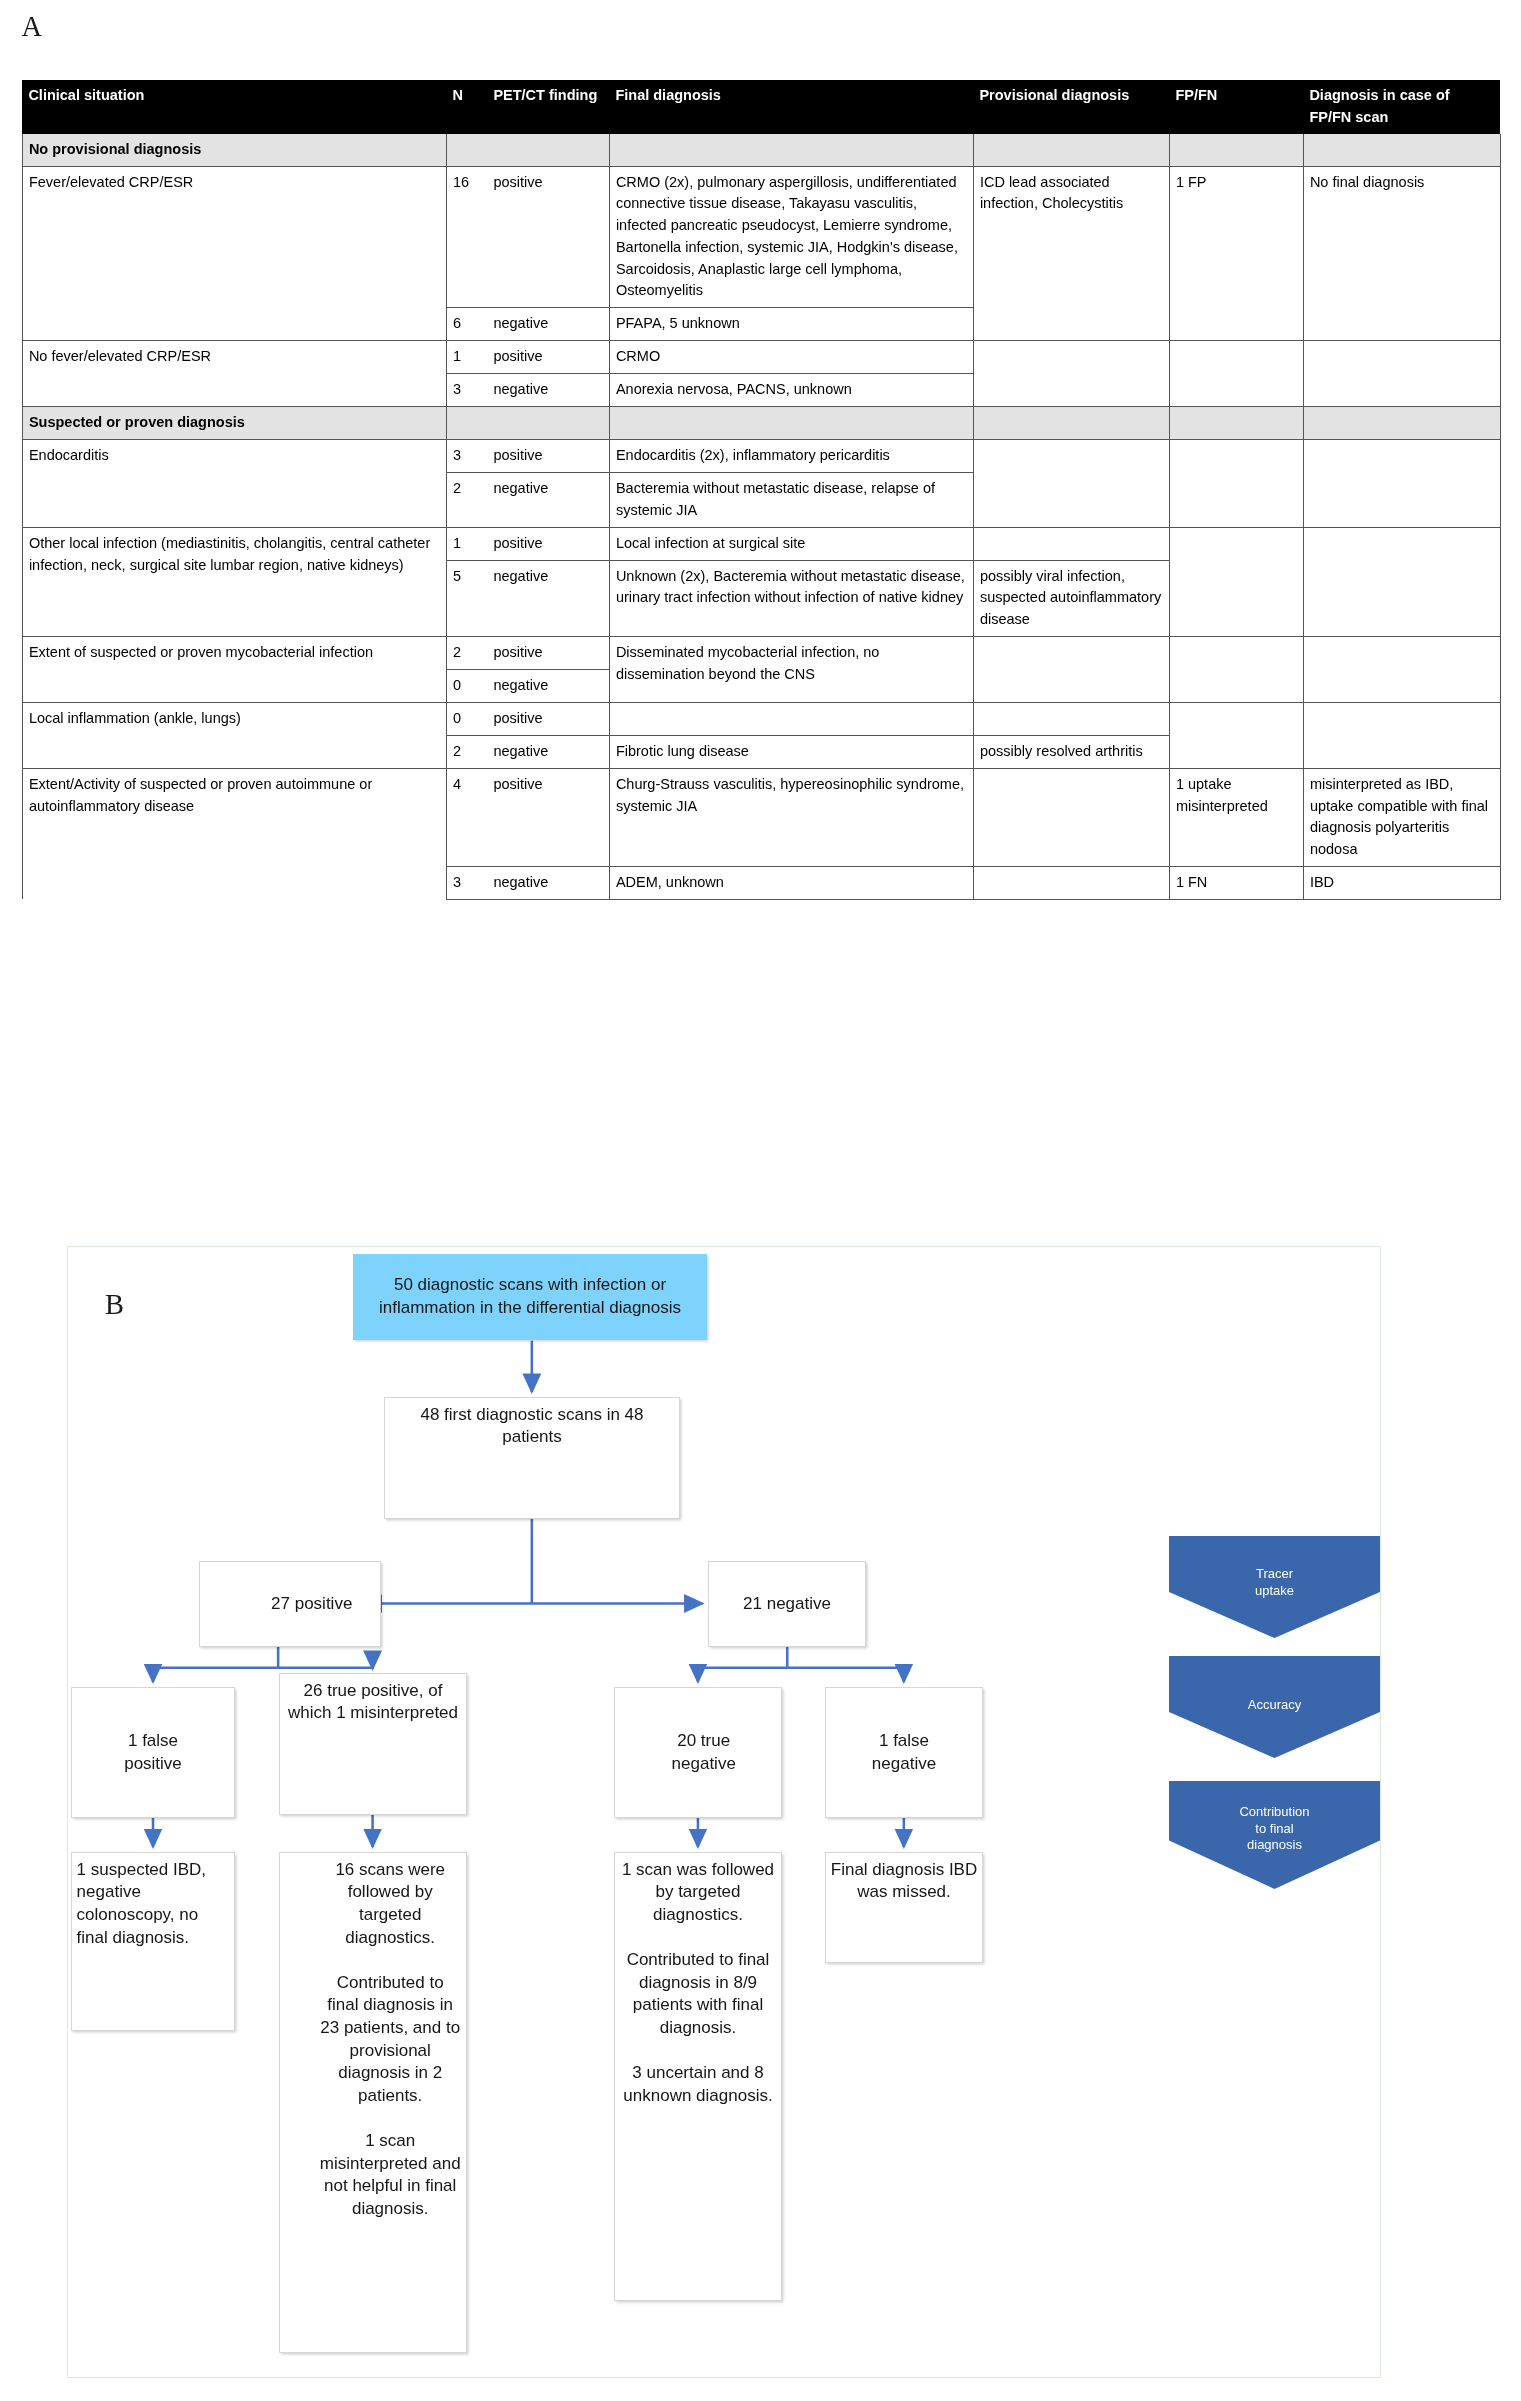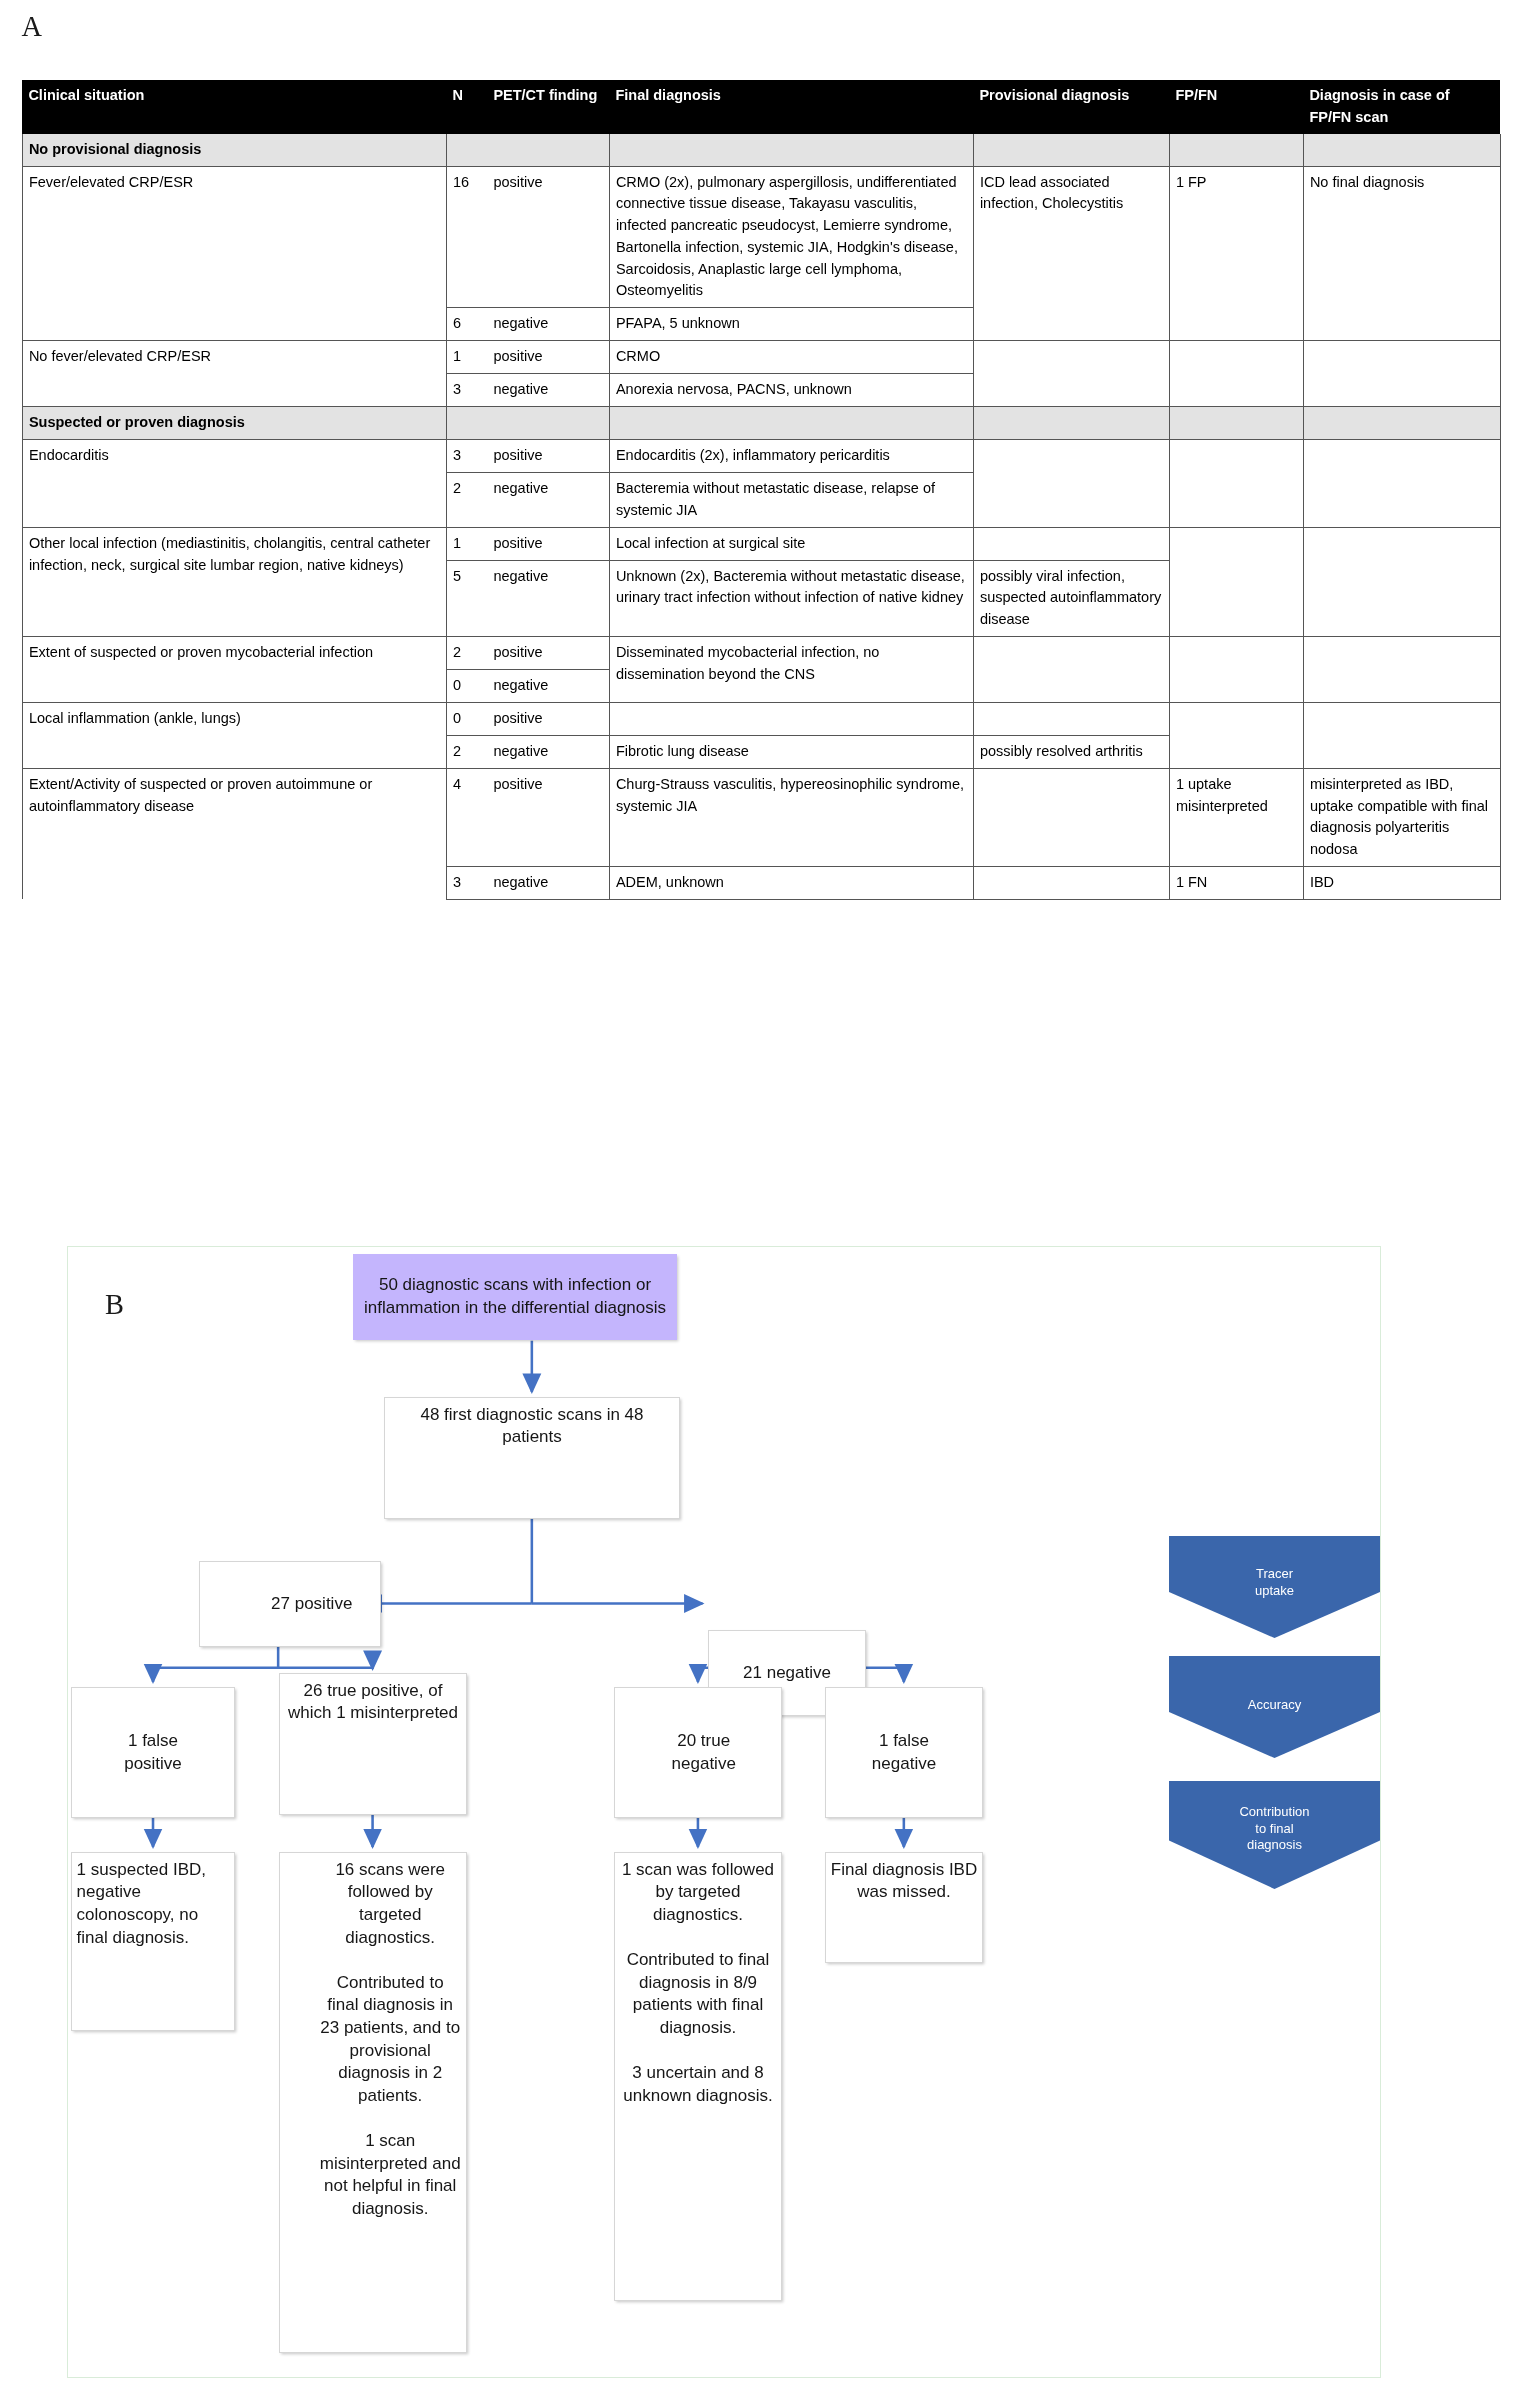"50 diagnostic scans with infection" #n-top { background: #c4b5fd -> #7dd3fc; width: 324px -> 354px }
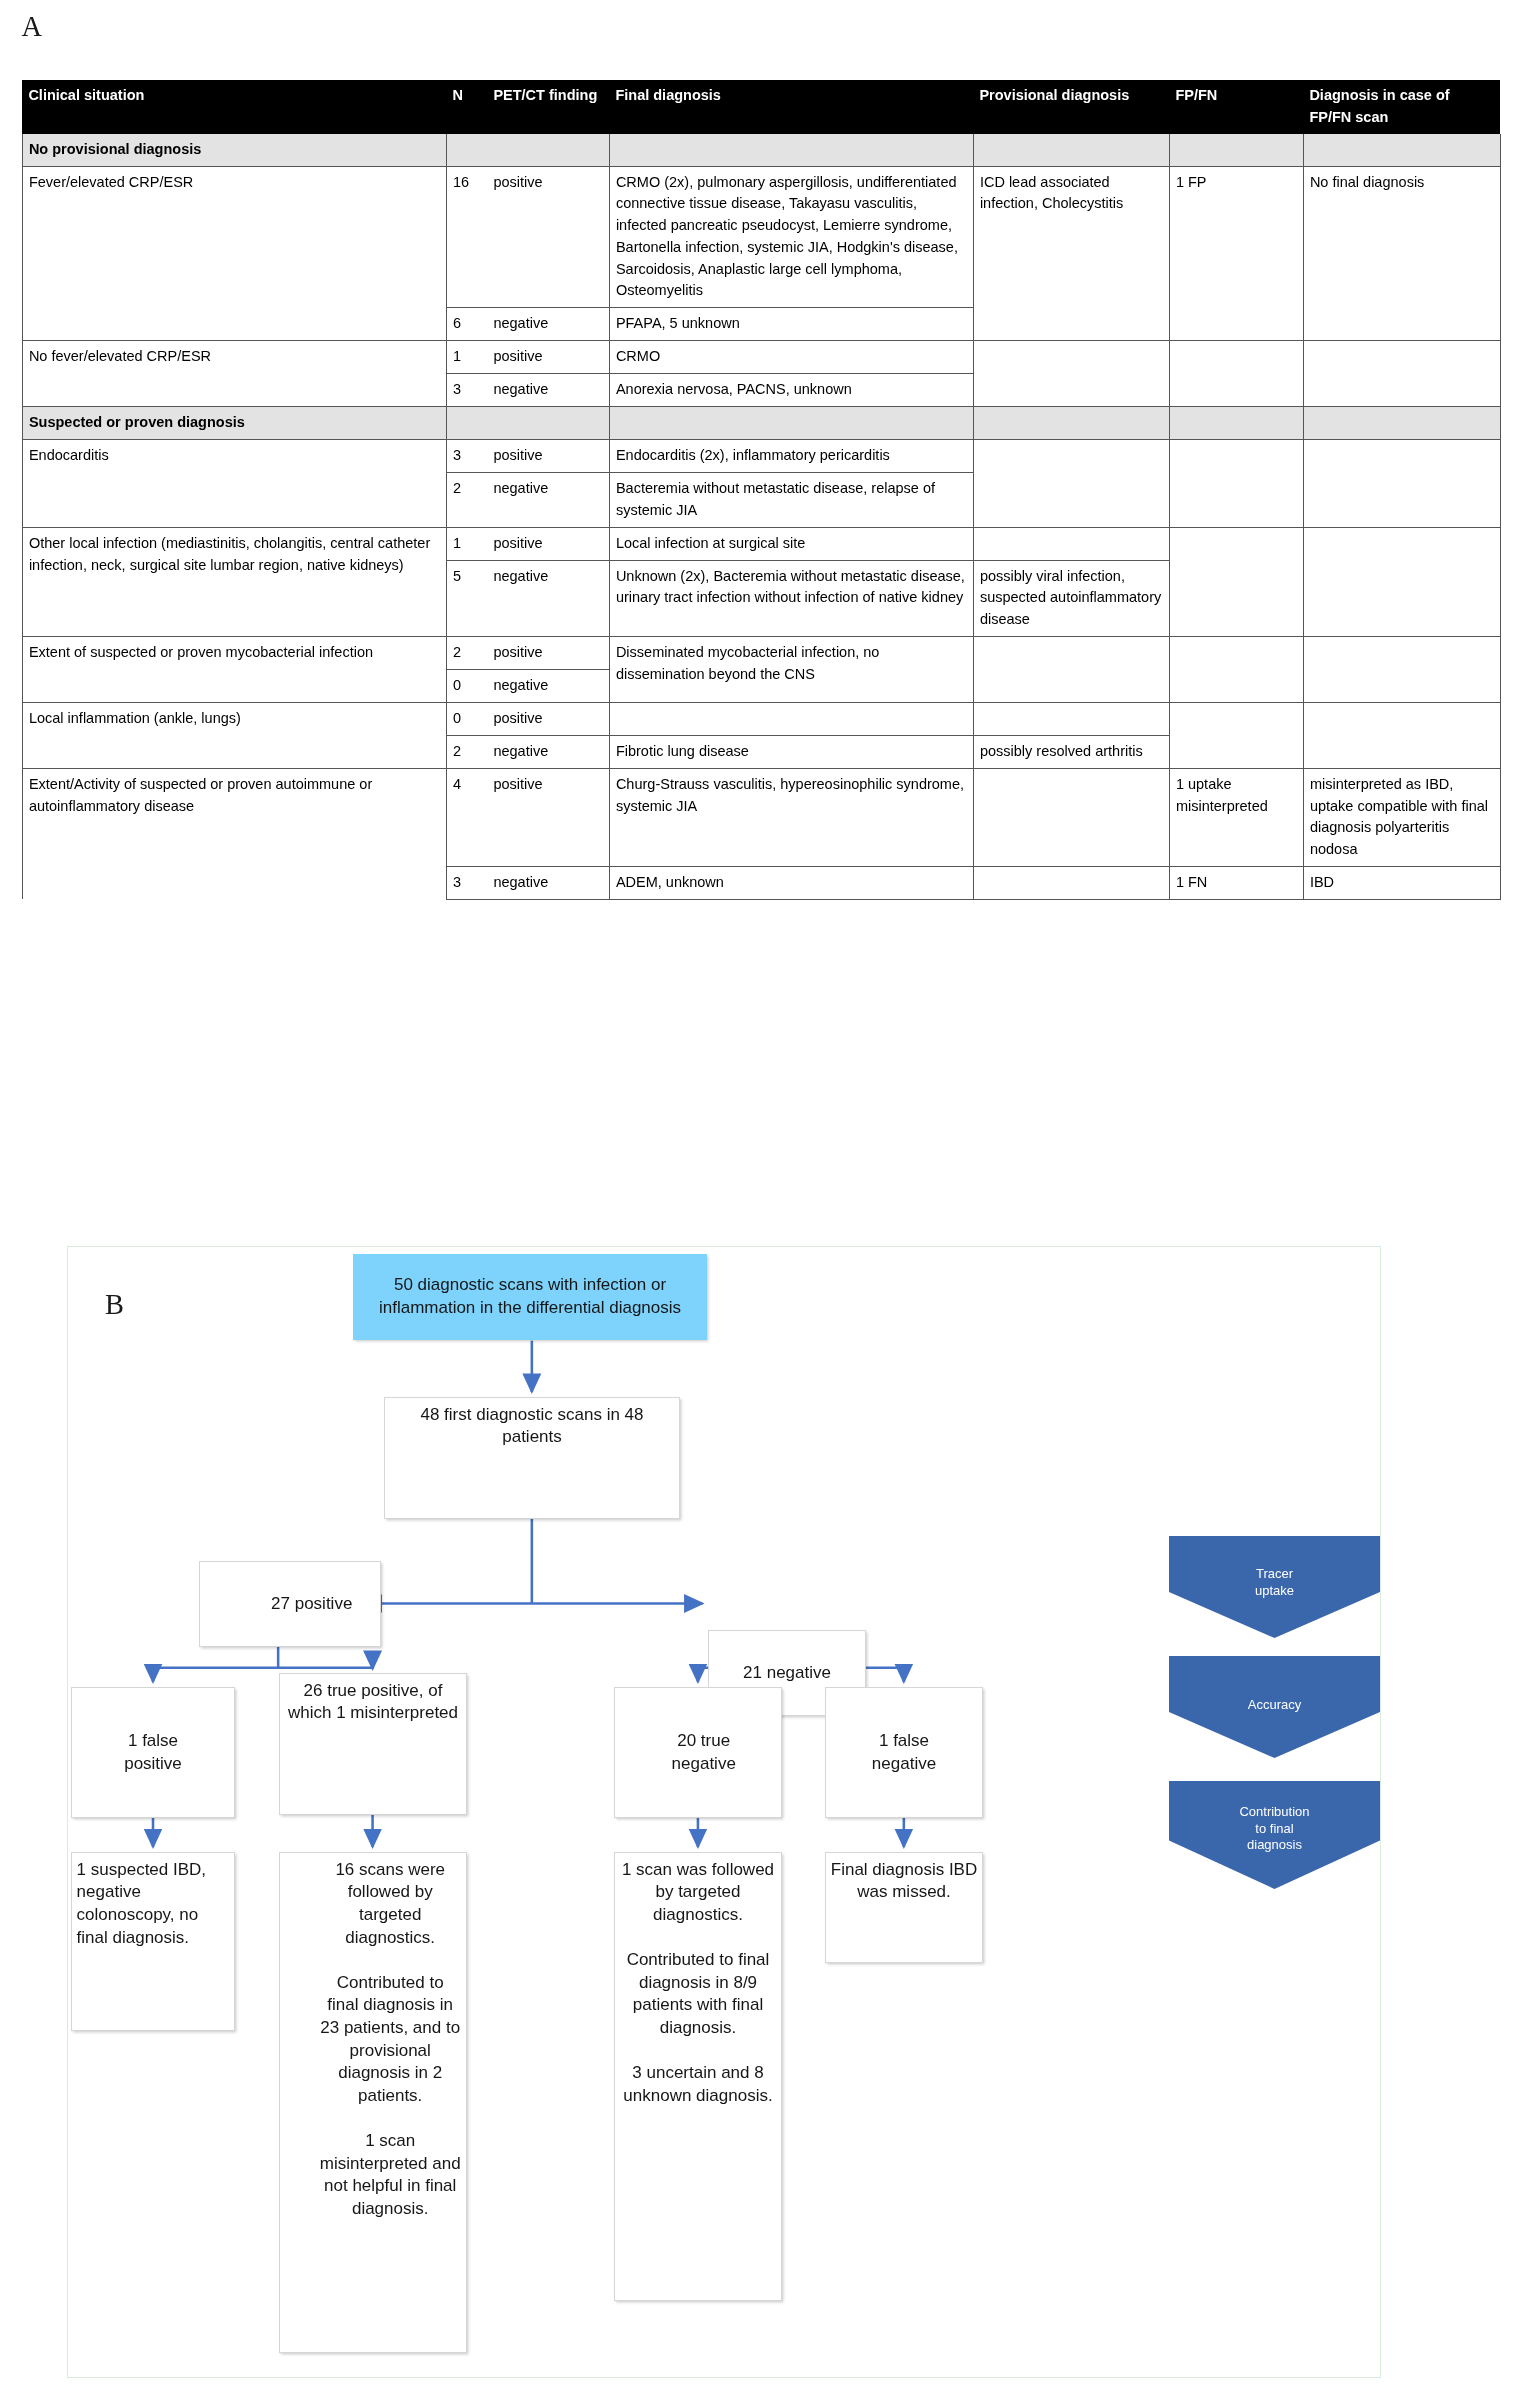"21 negative" #n-21neg { top: 1630px -> 1561px }
